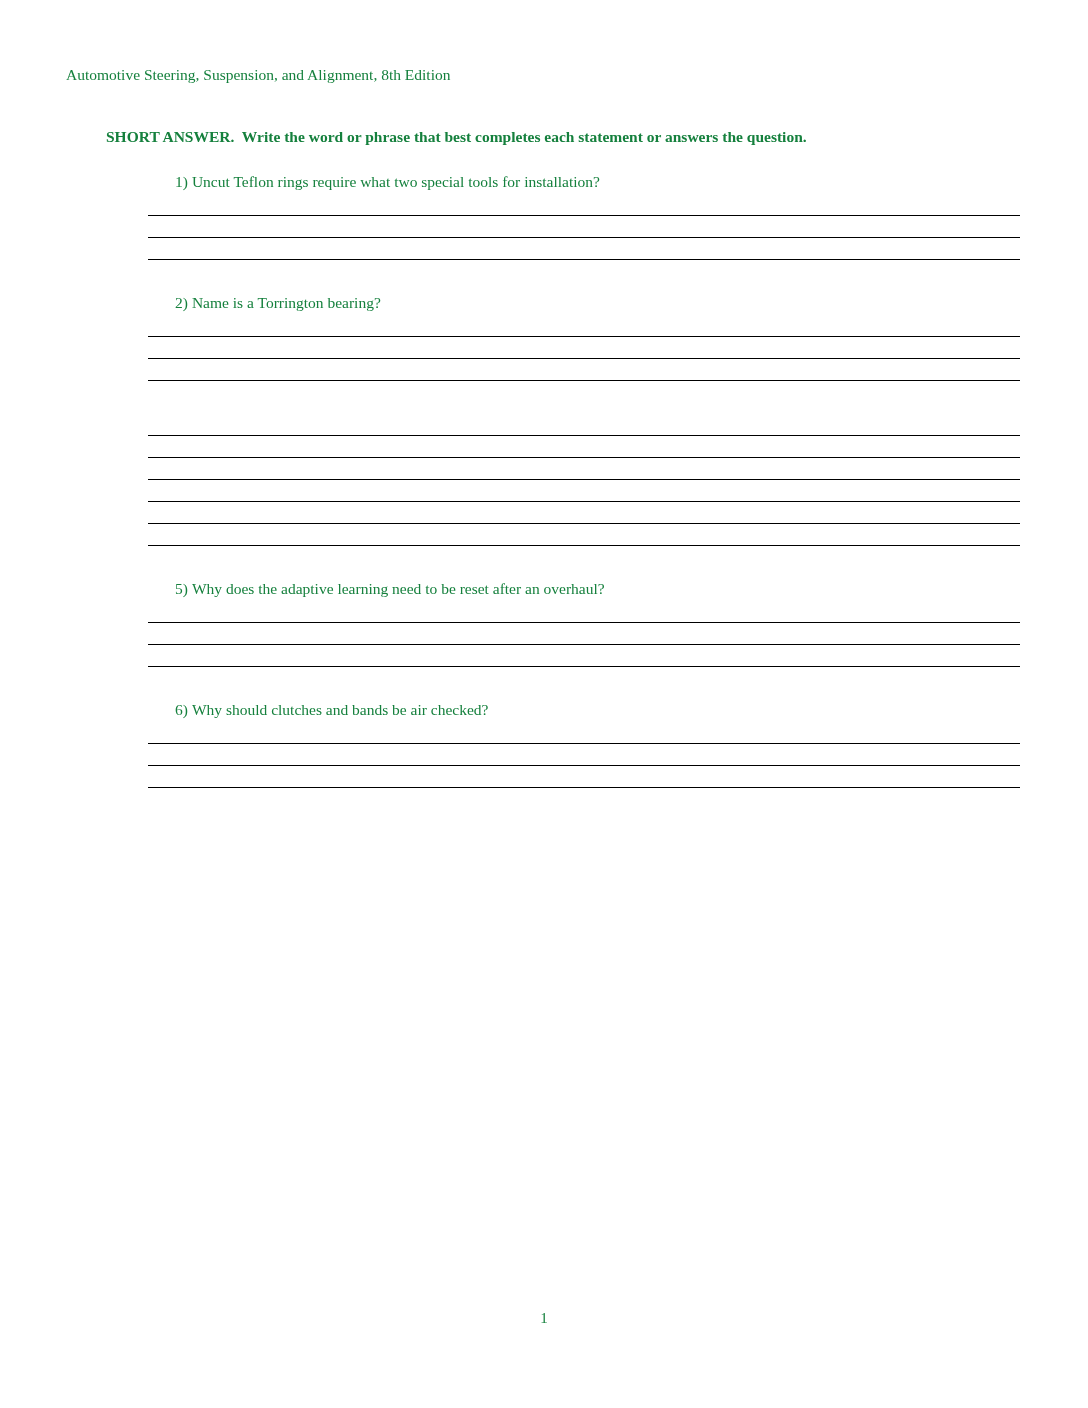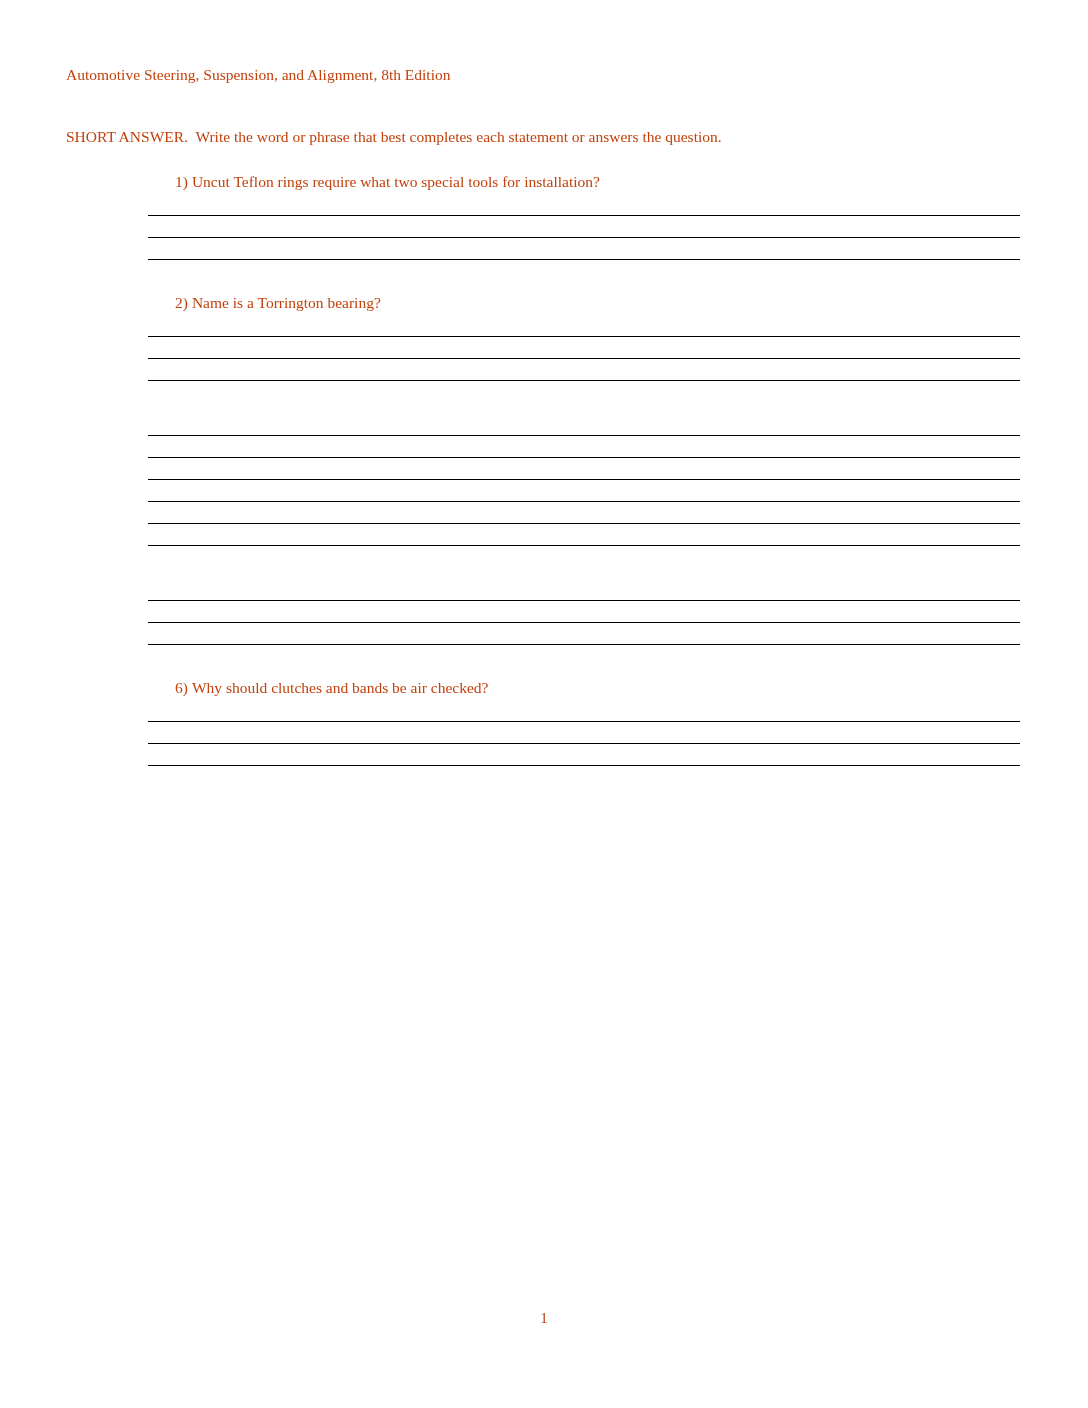"Automotive Steering, Suspension, and" .page { color: #c2410c -> #15803d }
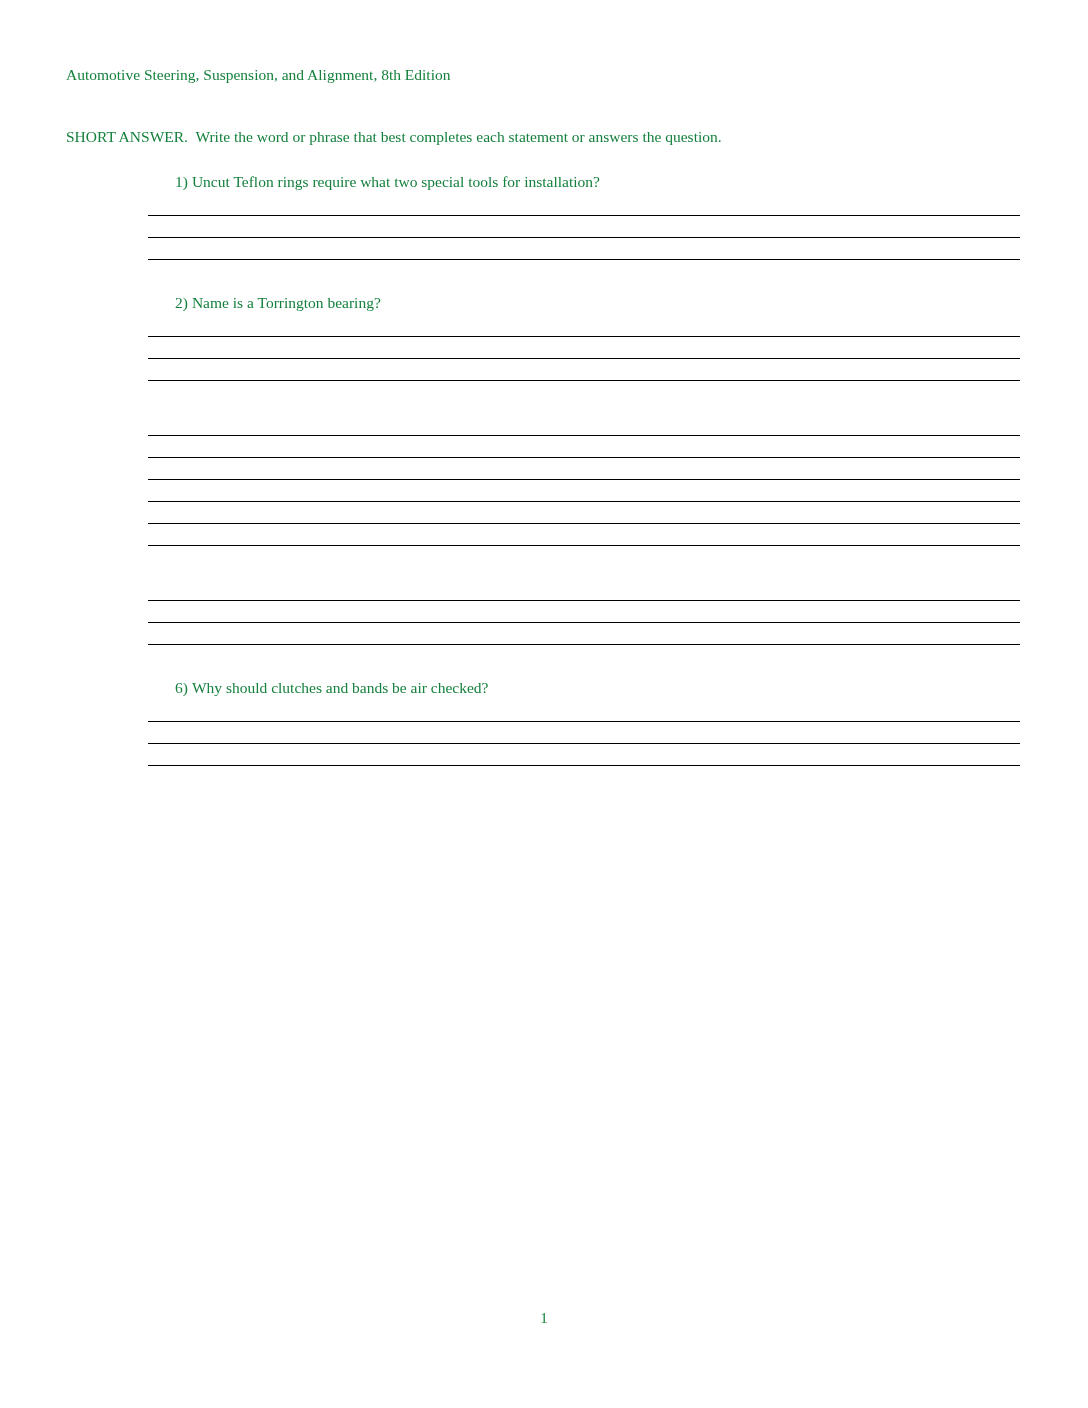"SHORT ANSWER. Write the word" .section-heading { font-weight: normal -> bold; margin-left: none -> 40px }
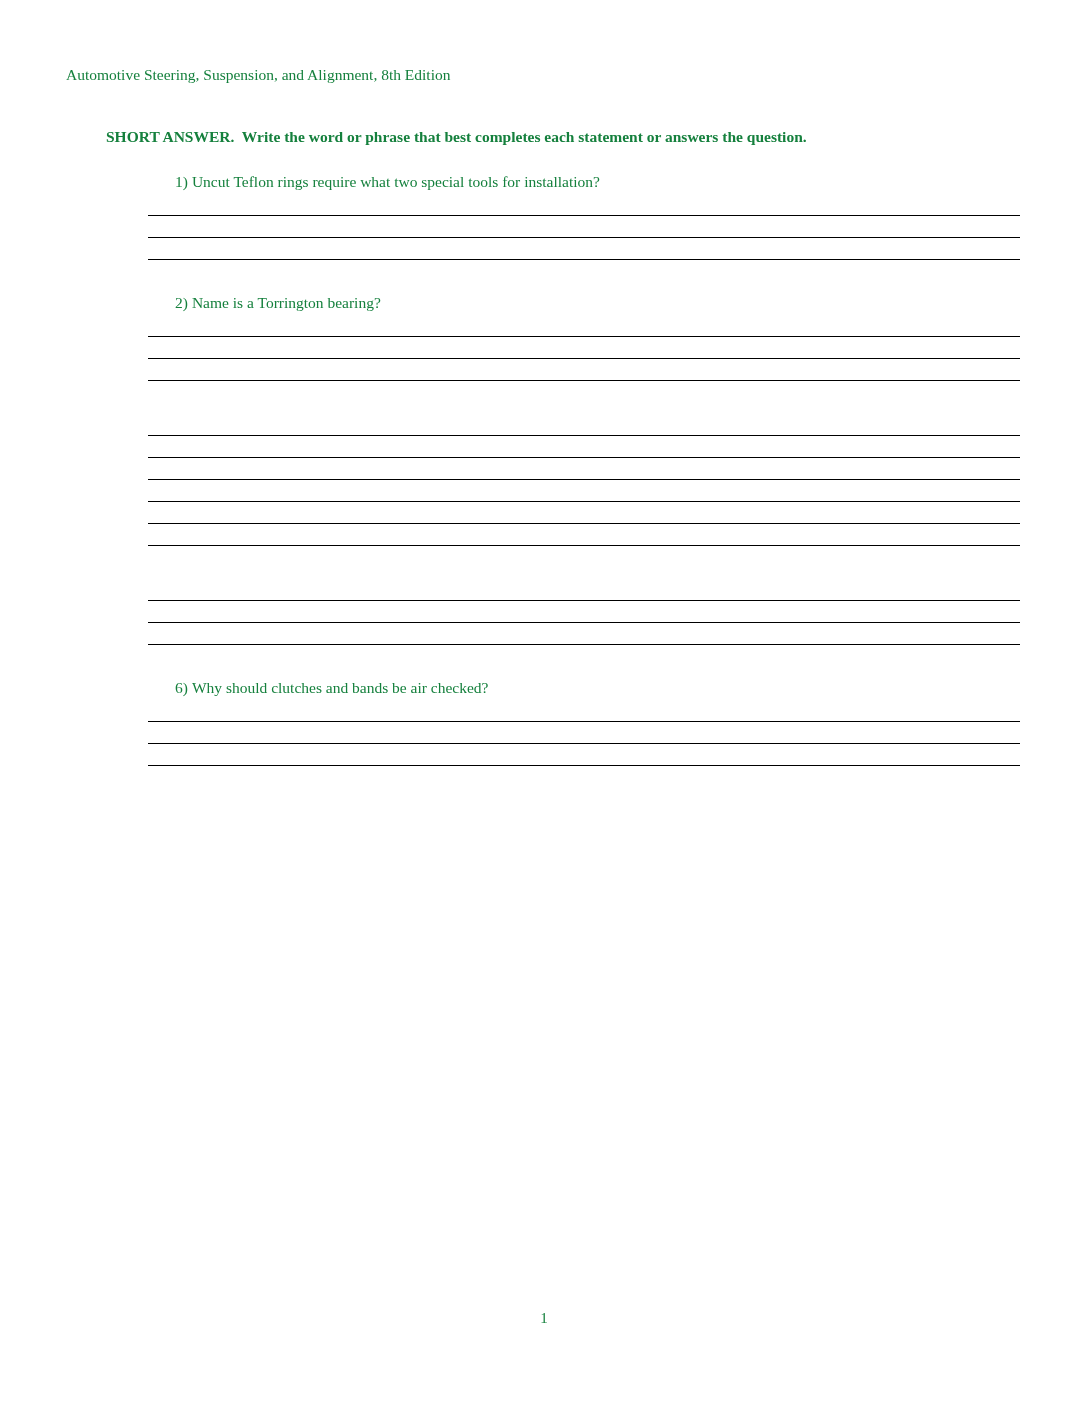"5) Why does the adaptive" div.question-text-row { html: none -> <div> <span>5)</span><span>Why does the adaptive learning need to be reset after an overhaul?</span> </div> }
